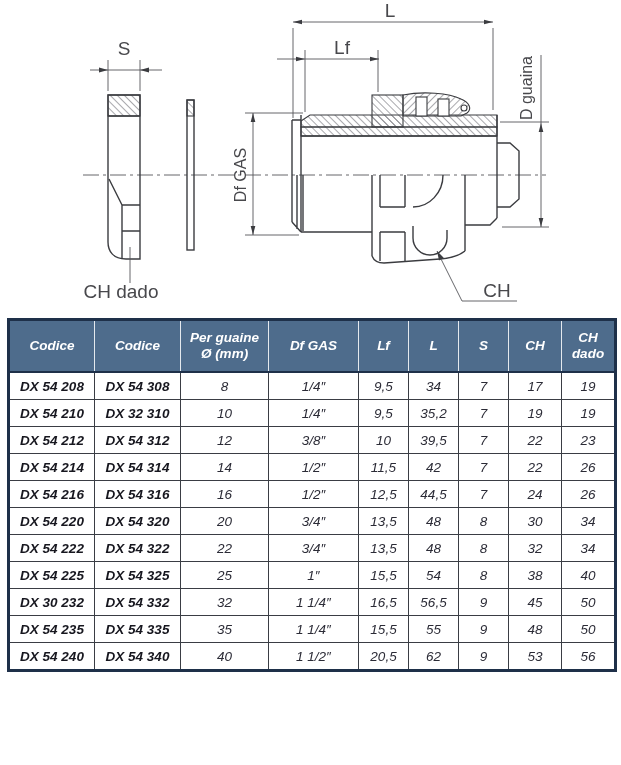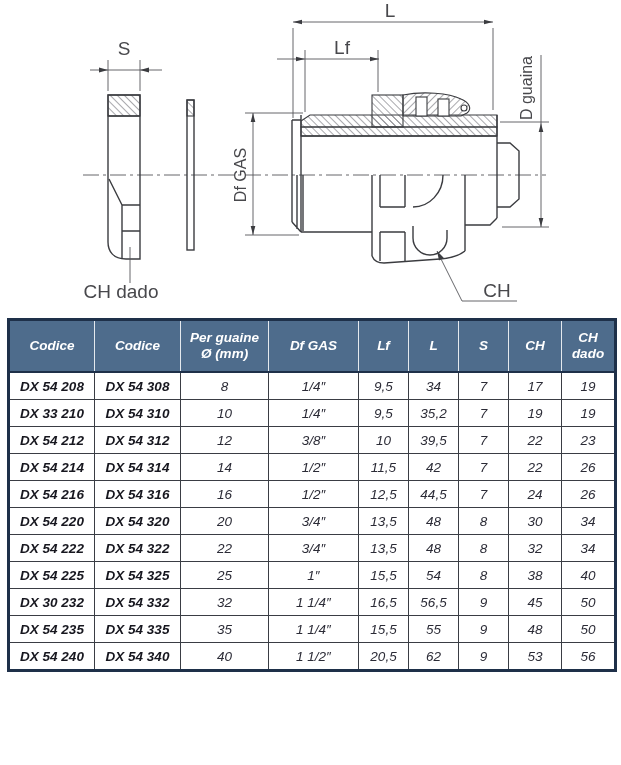"DX 33 210" td.code { text: 33 210 -> 54 210 }
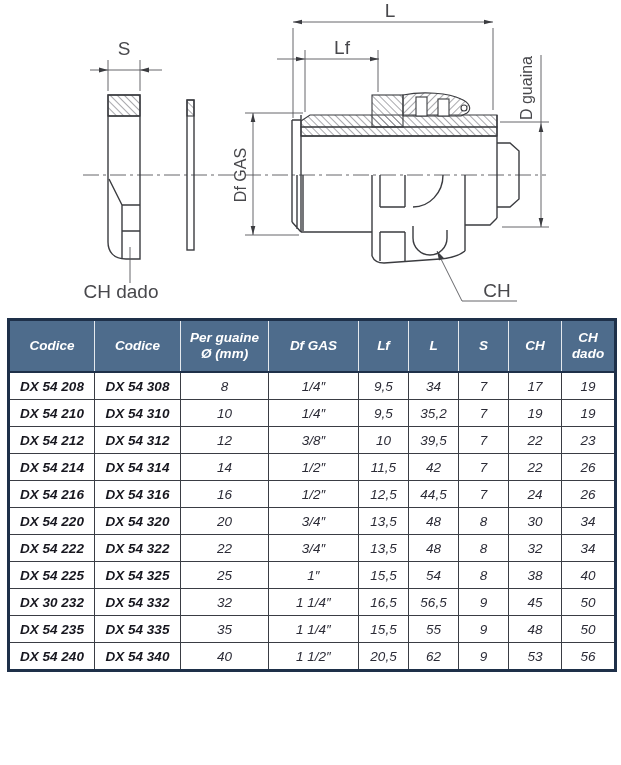"DX 54 310" td.code { text: 54 310 -> 32 310 }
